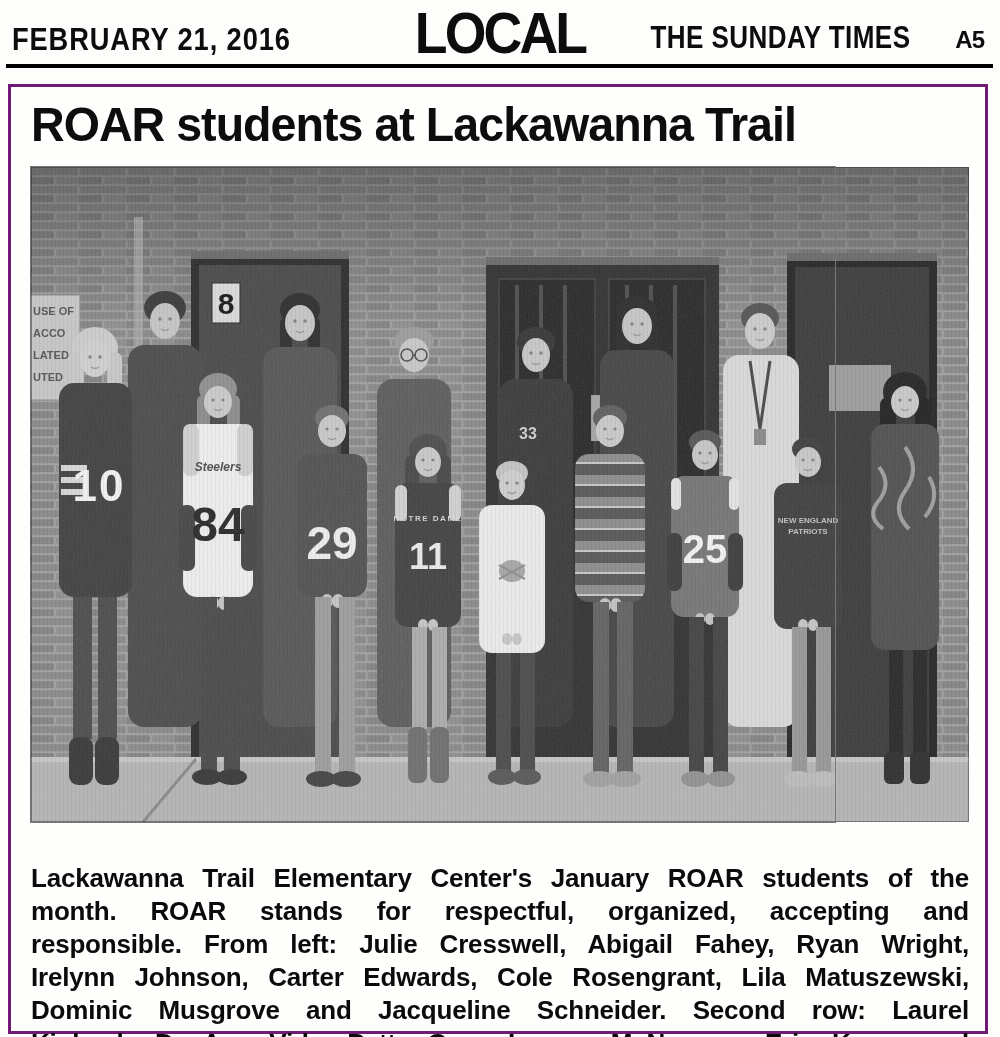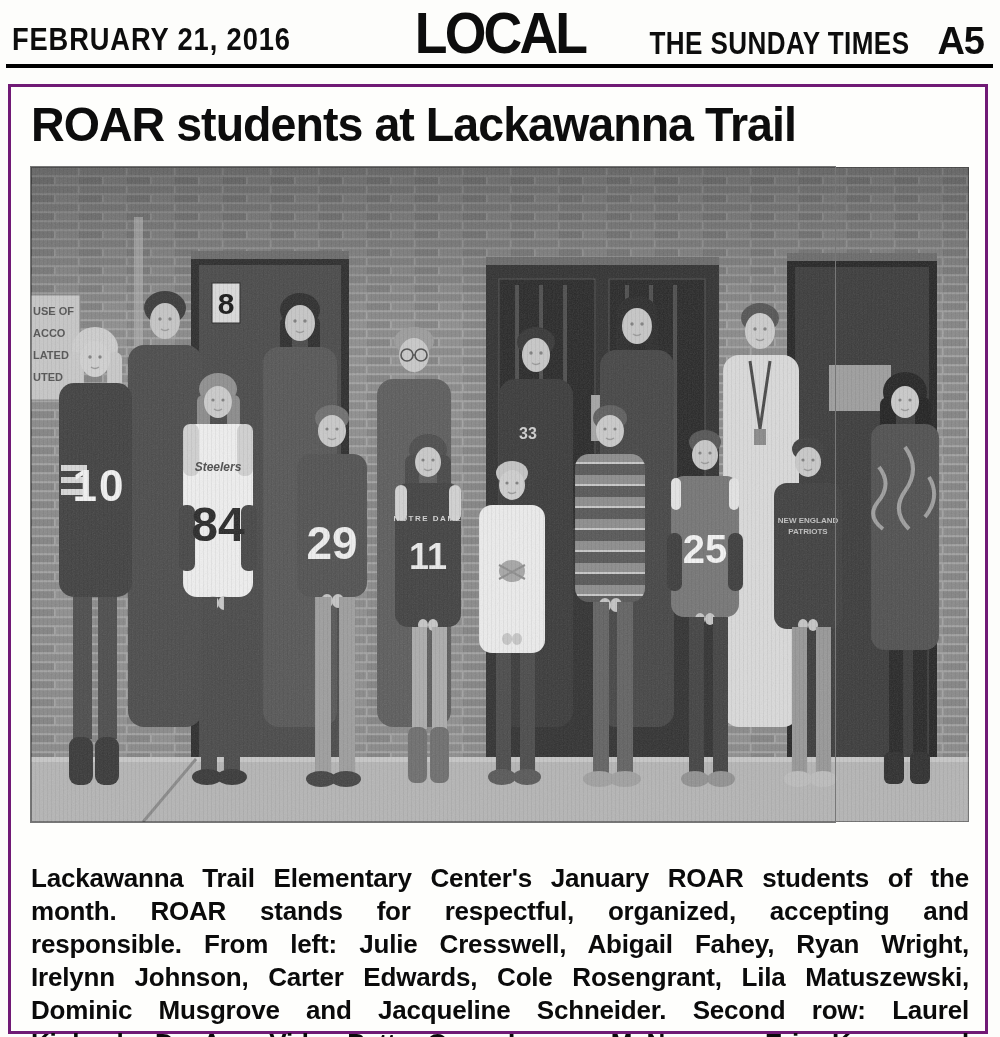"THE SUNDAY TIMES" .m-right { gap: 28px -> 45px }
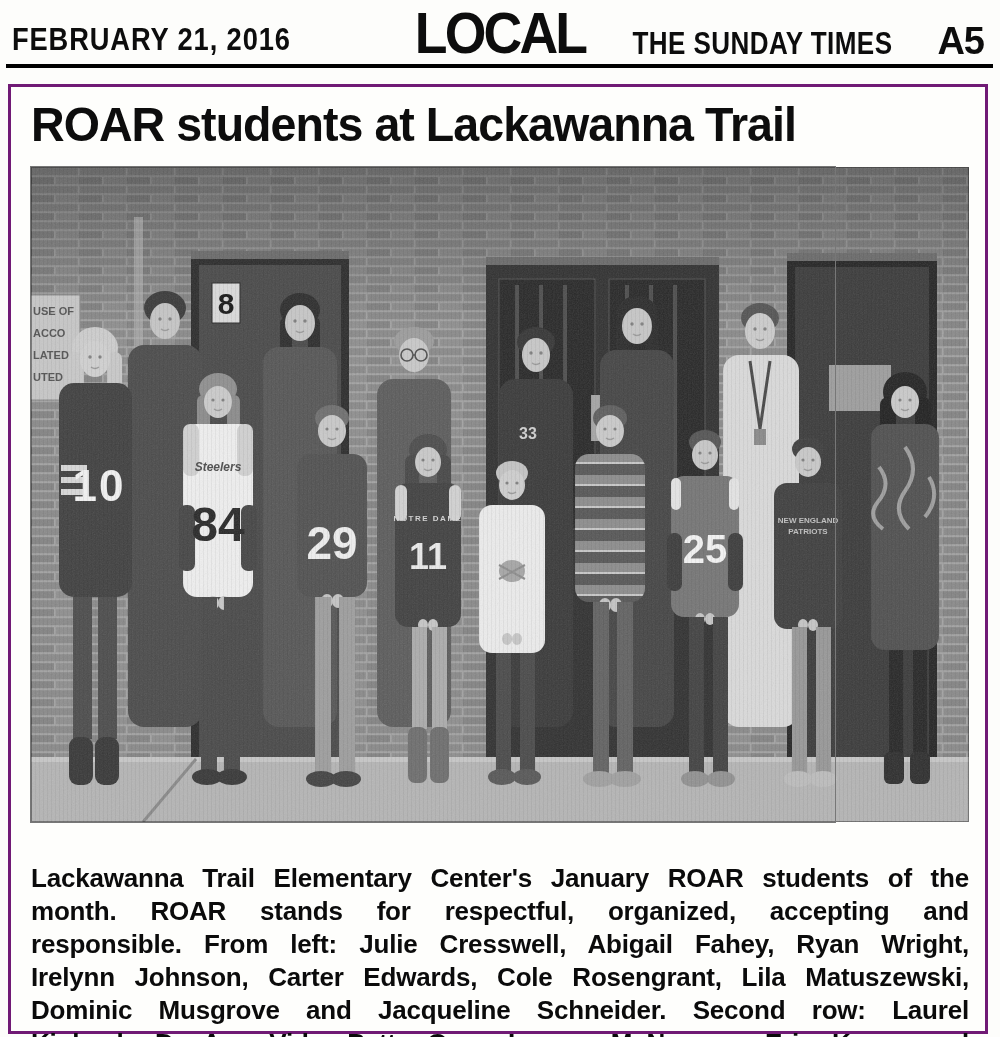"A5" .m-page { font-size: 38px -> 24px }
